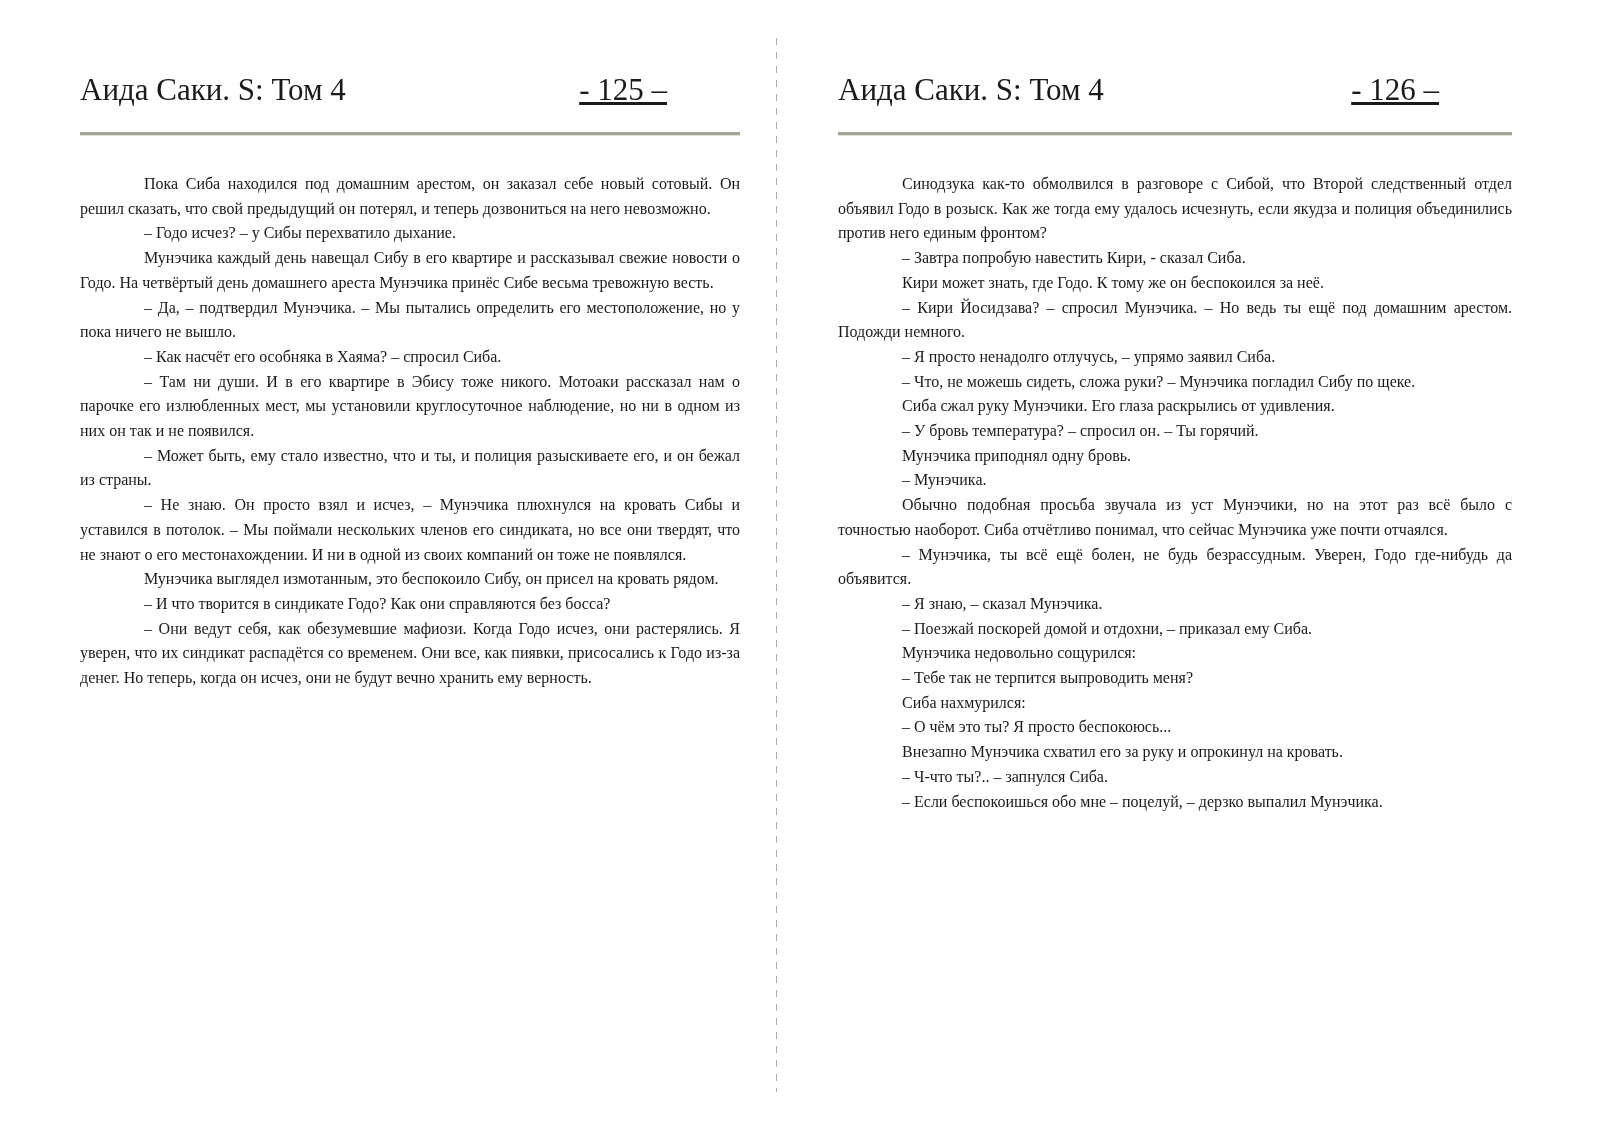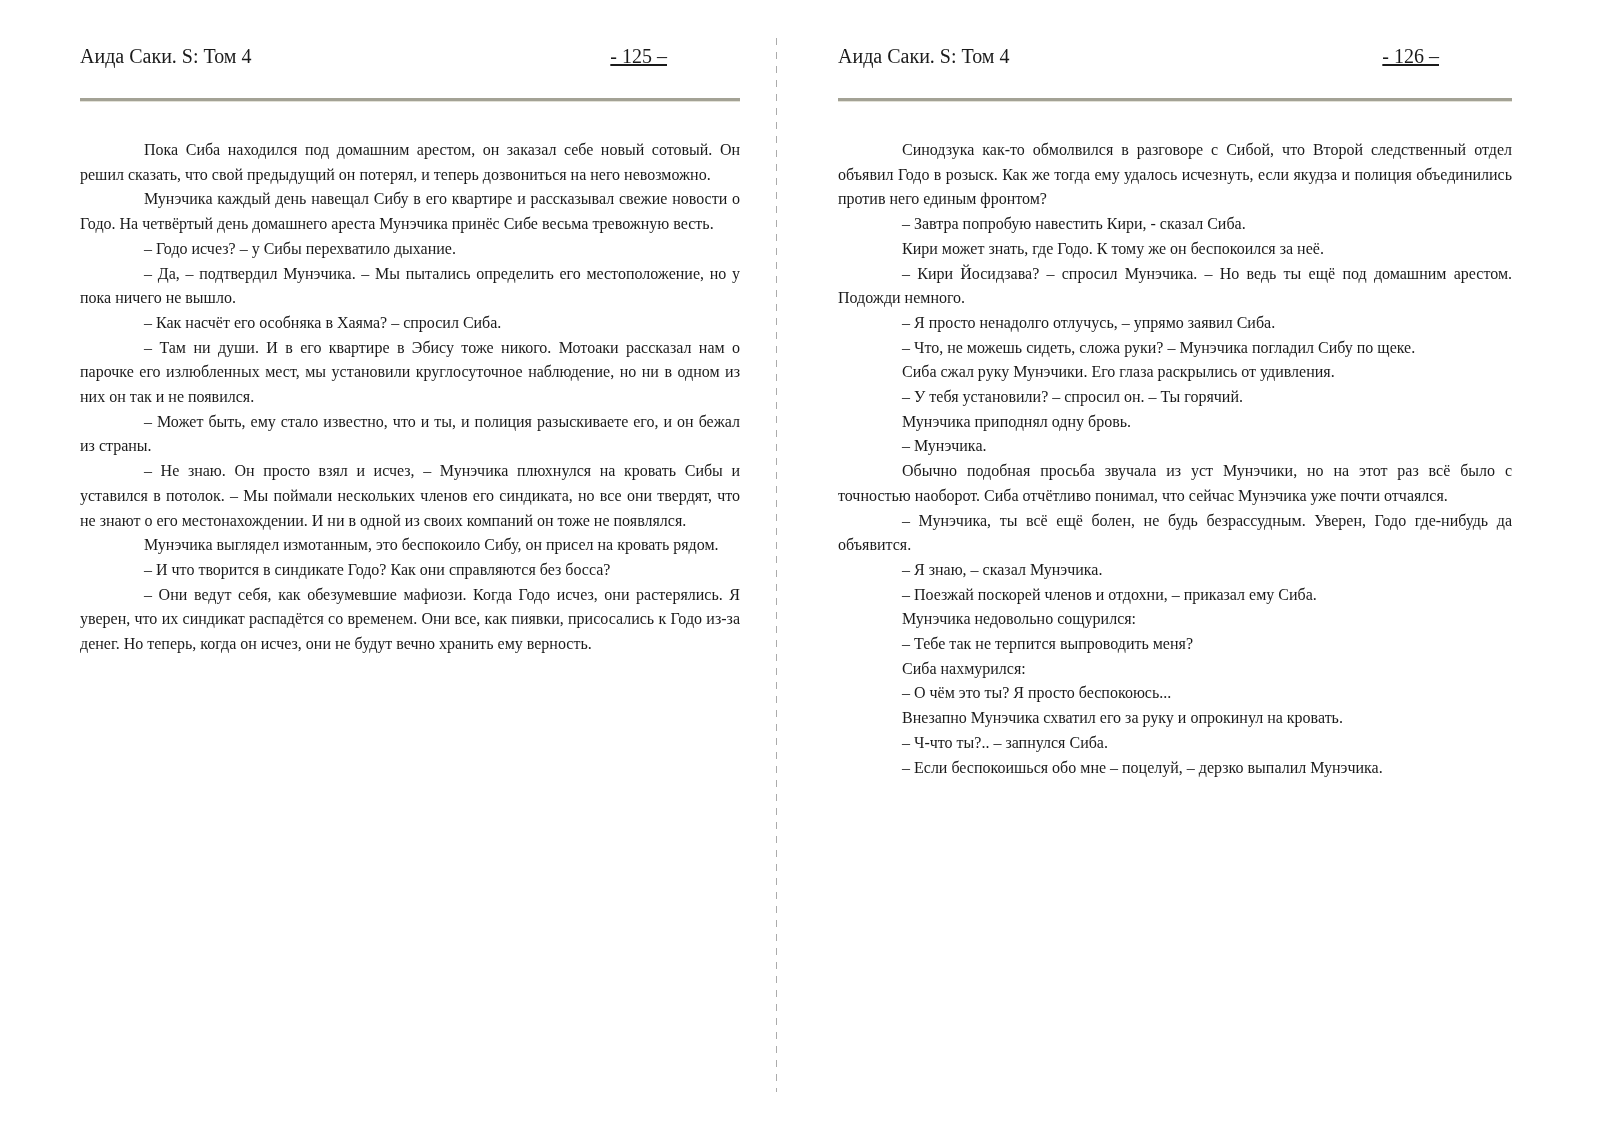"Аида Саки. S: Том 4" .page-header { font-size: 20px -> 31px; margin-top: 42px -> 76px }
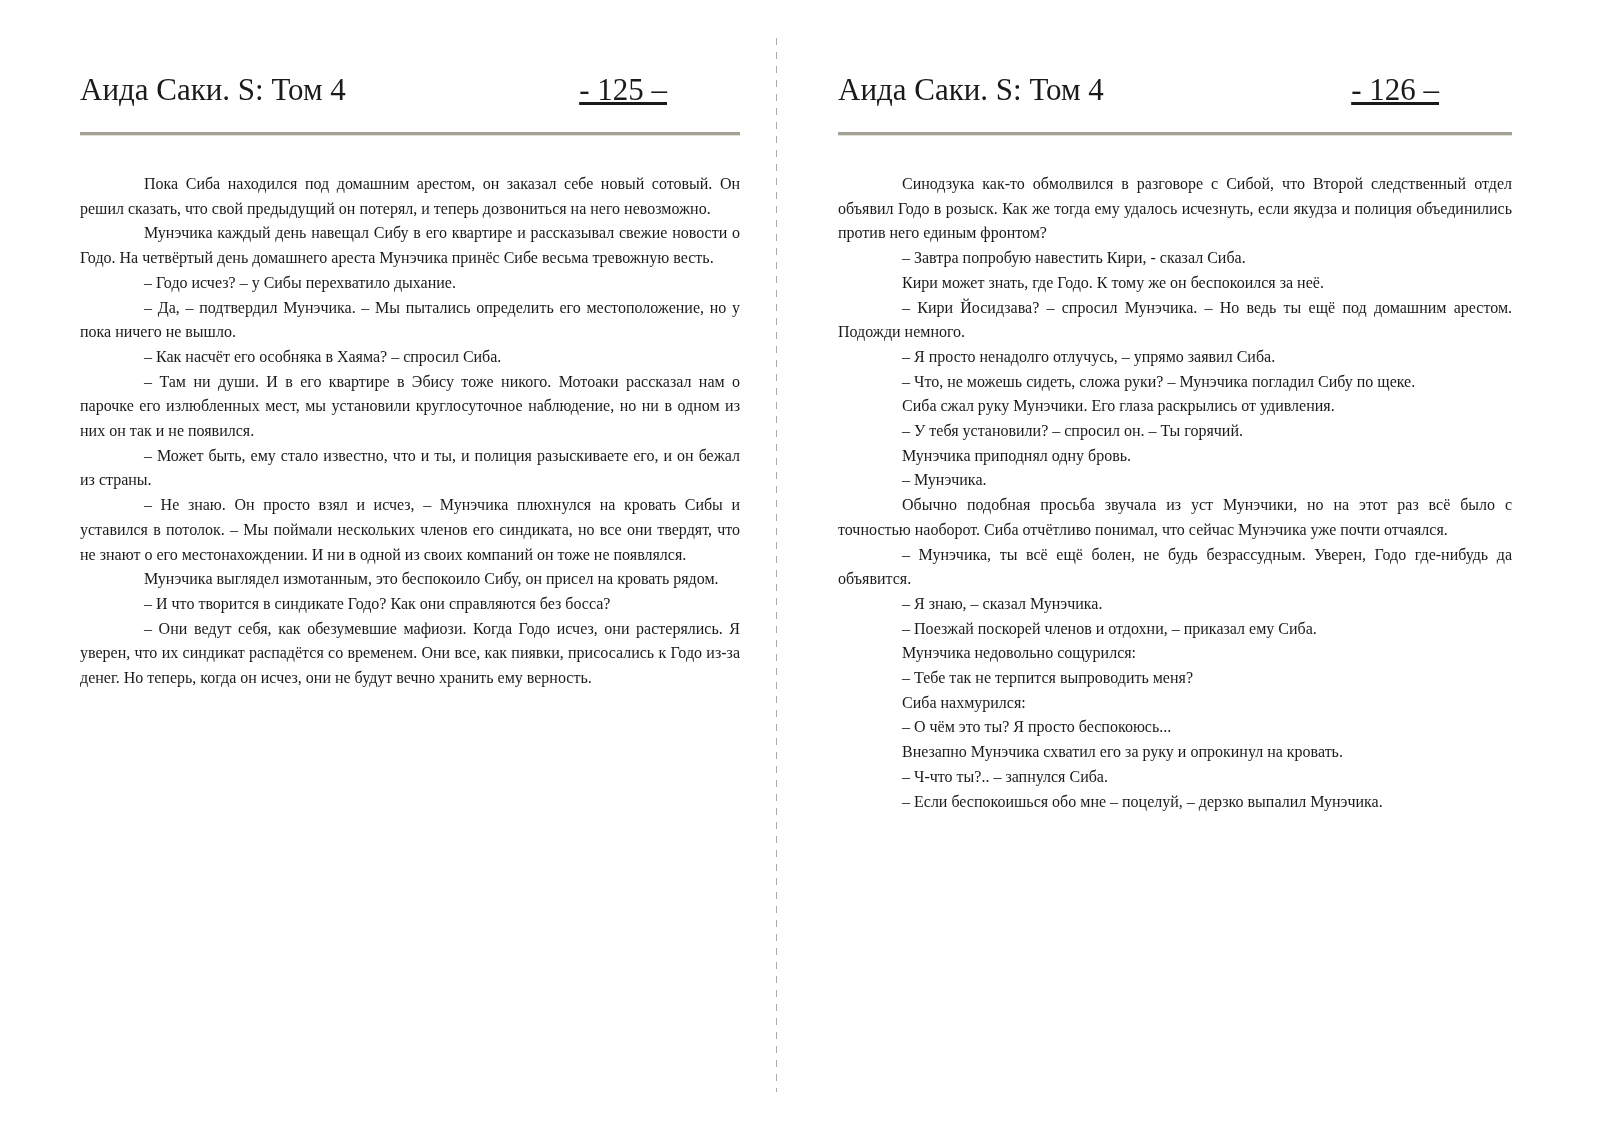"Мунэчика каждый день навещал Сибу" p { order: before "– Годо исчез? – у" -> after "– Годо исчез? – у" }
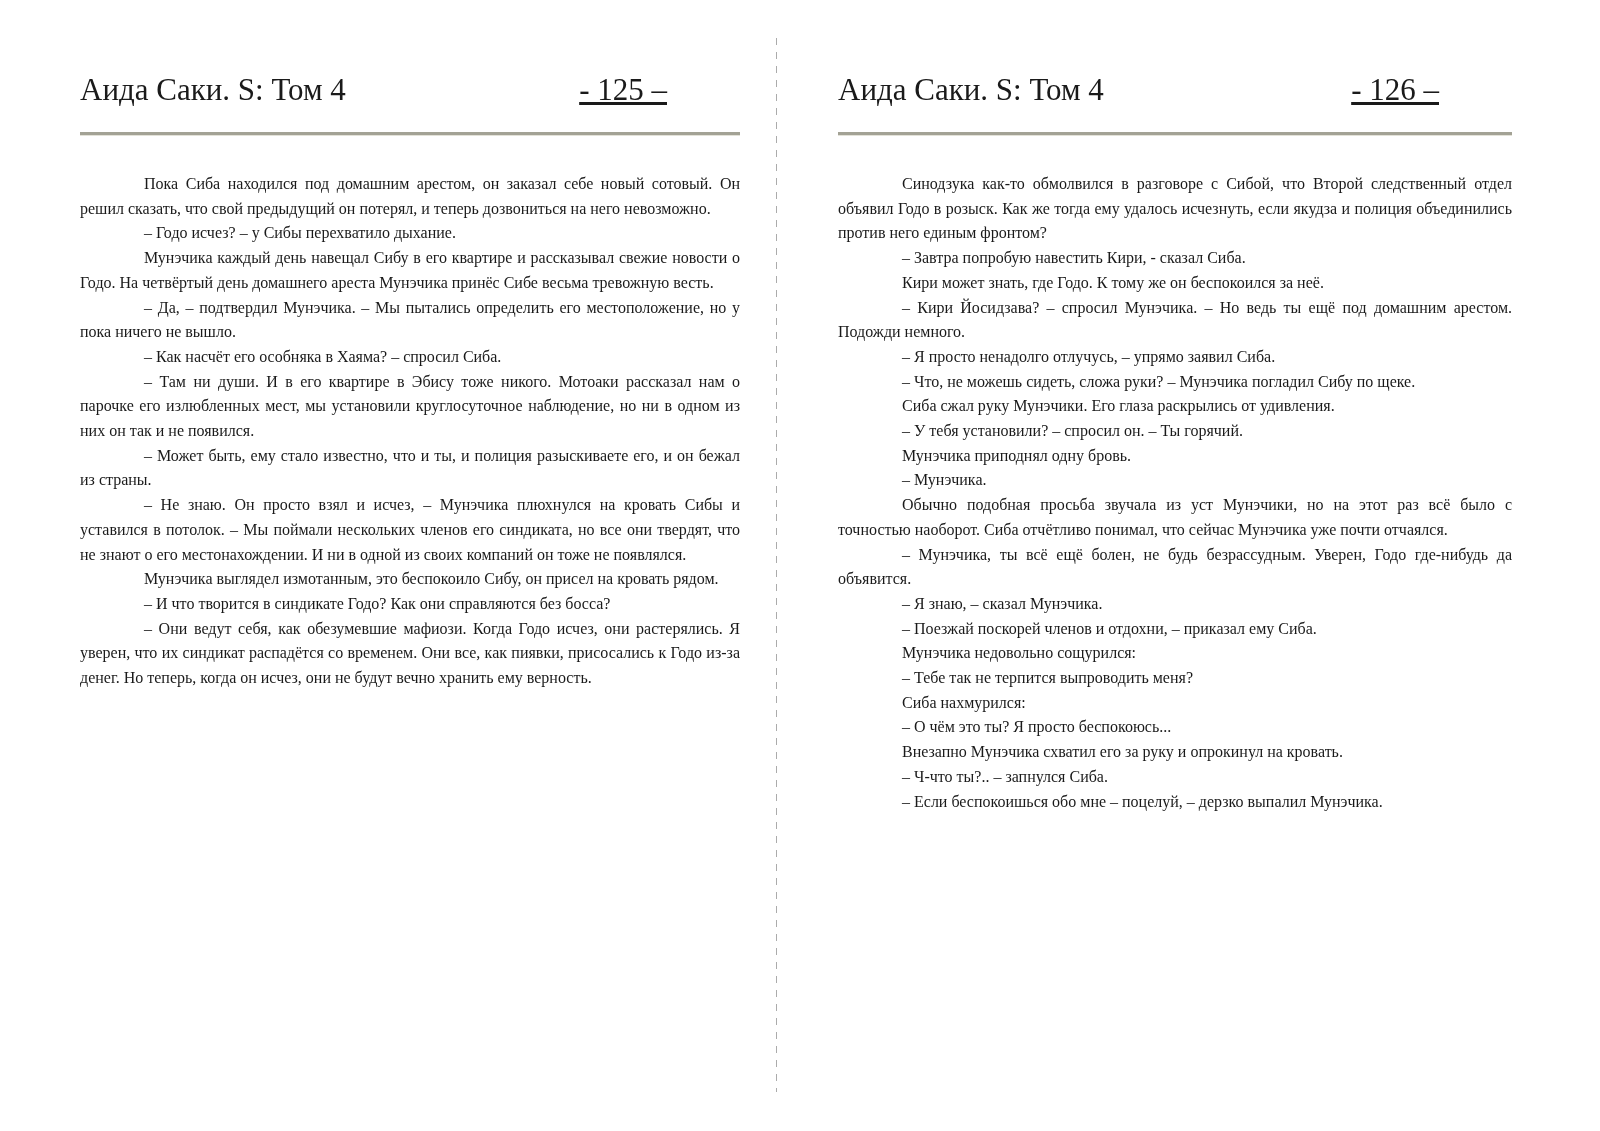"– У тебя установили? –" p { text: тебя установили -> бровь температура }
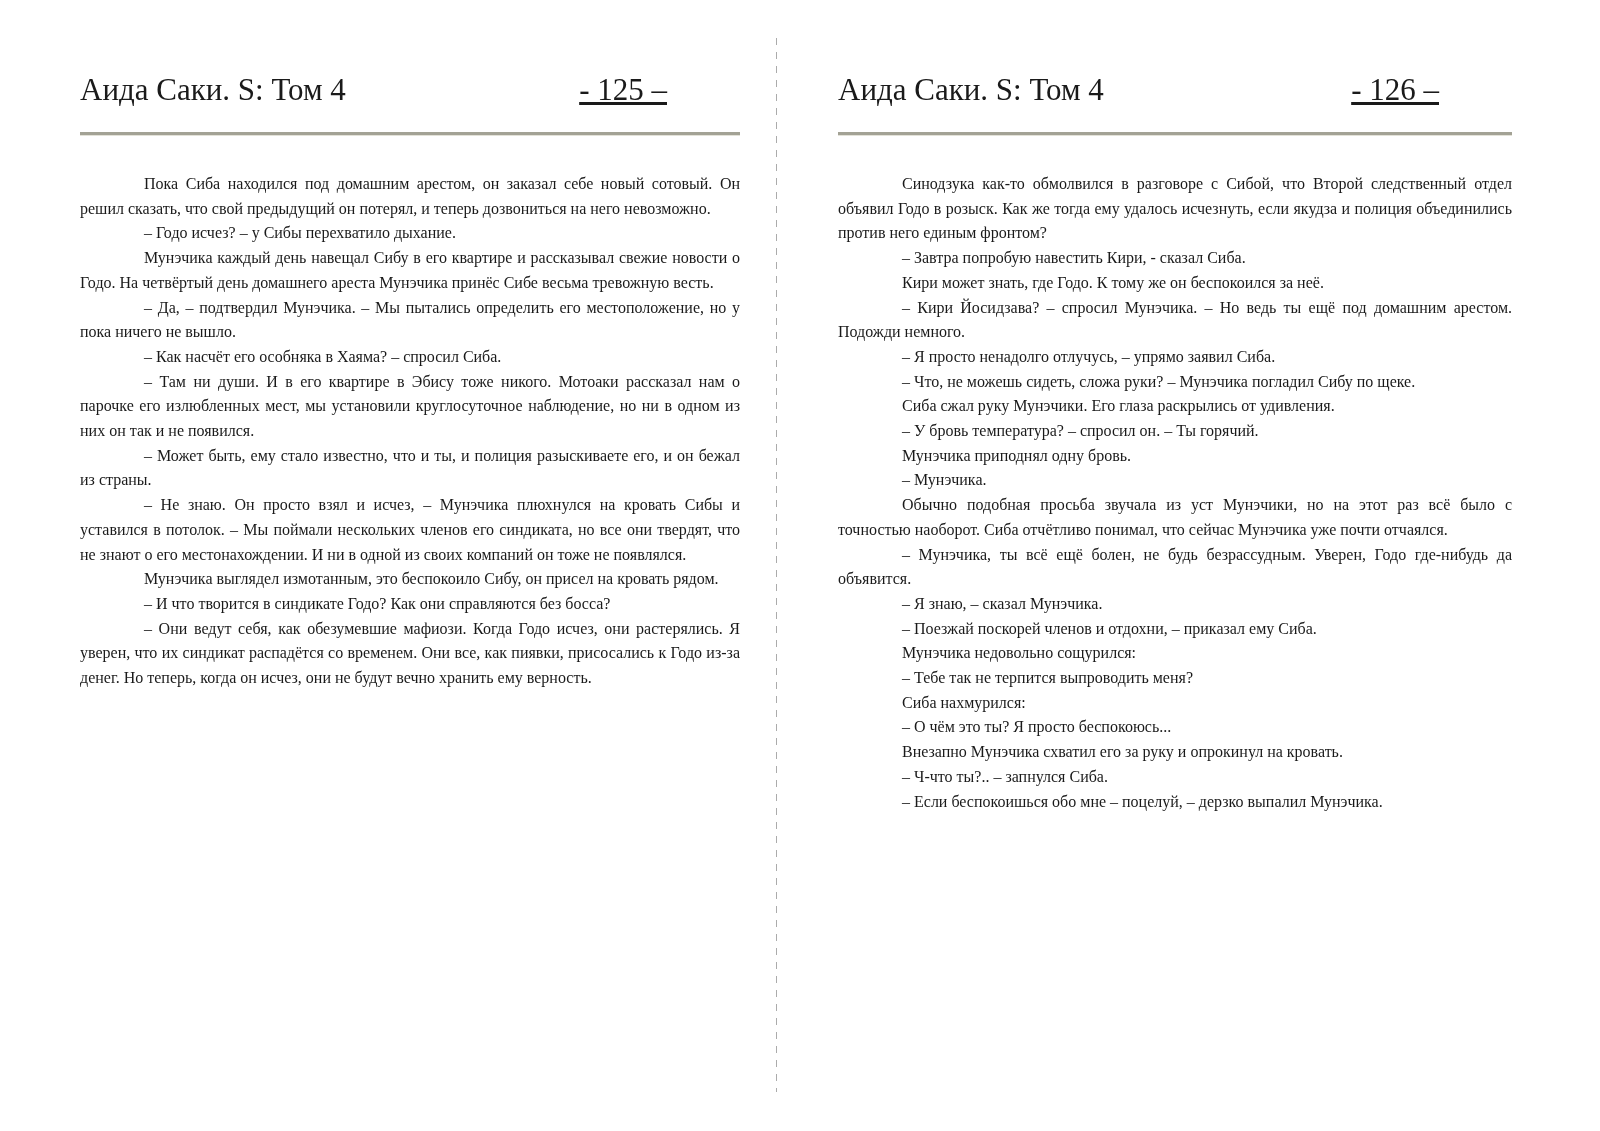"– Поезжай поскорей членов и" p { text: членов -> домой }
